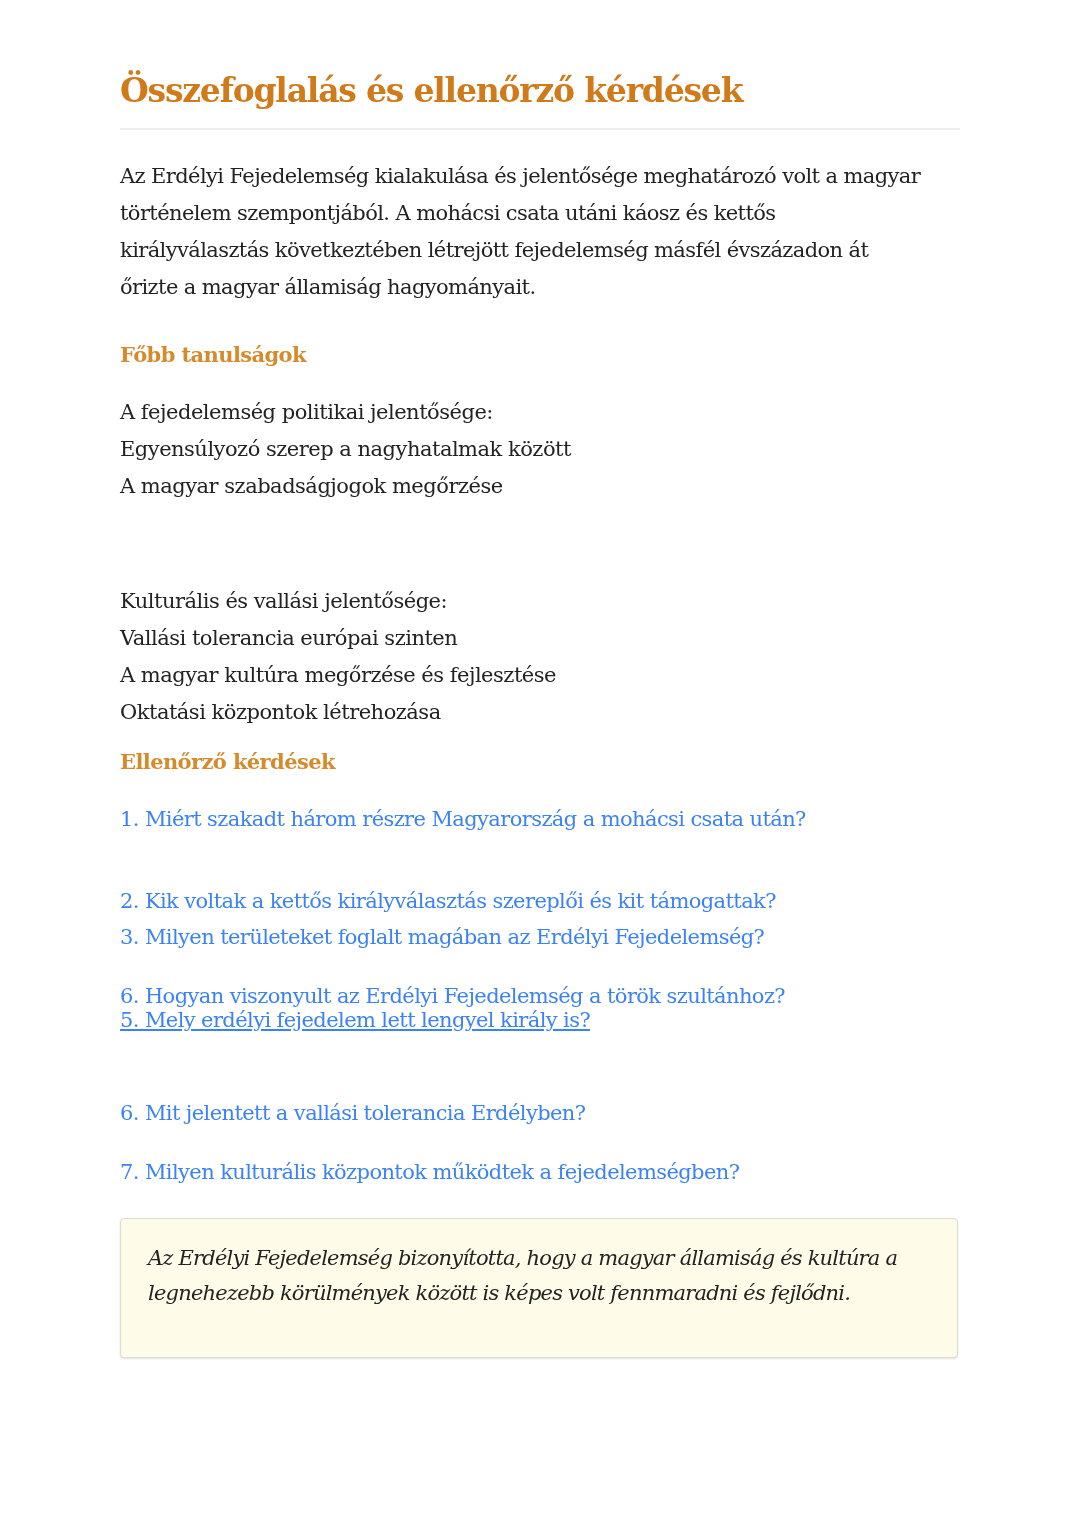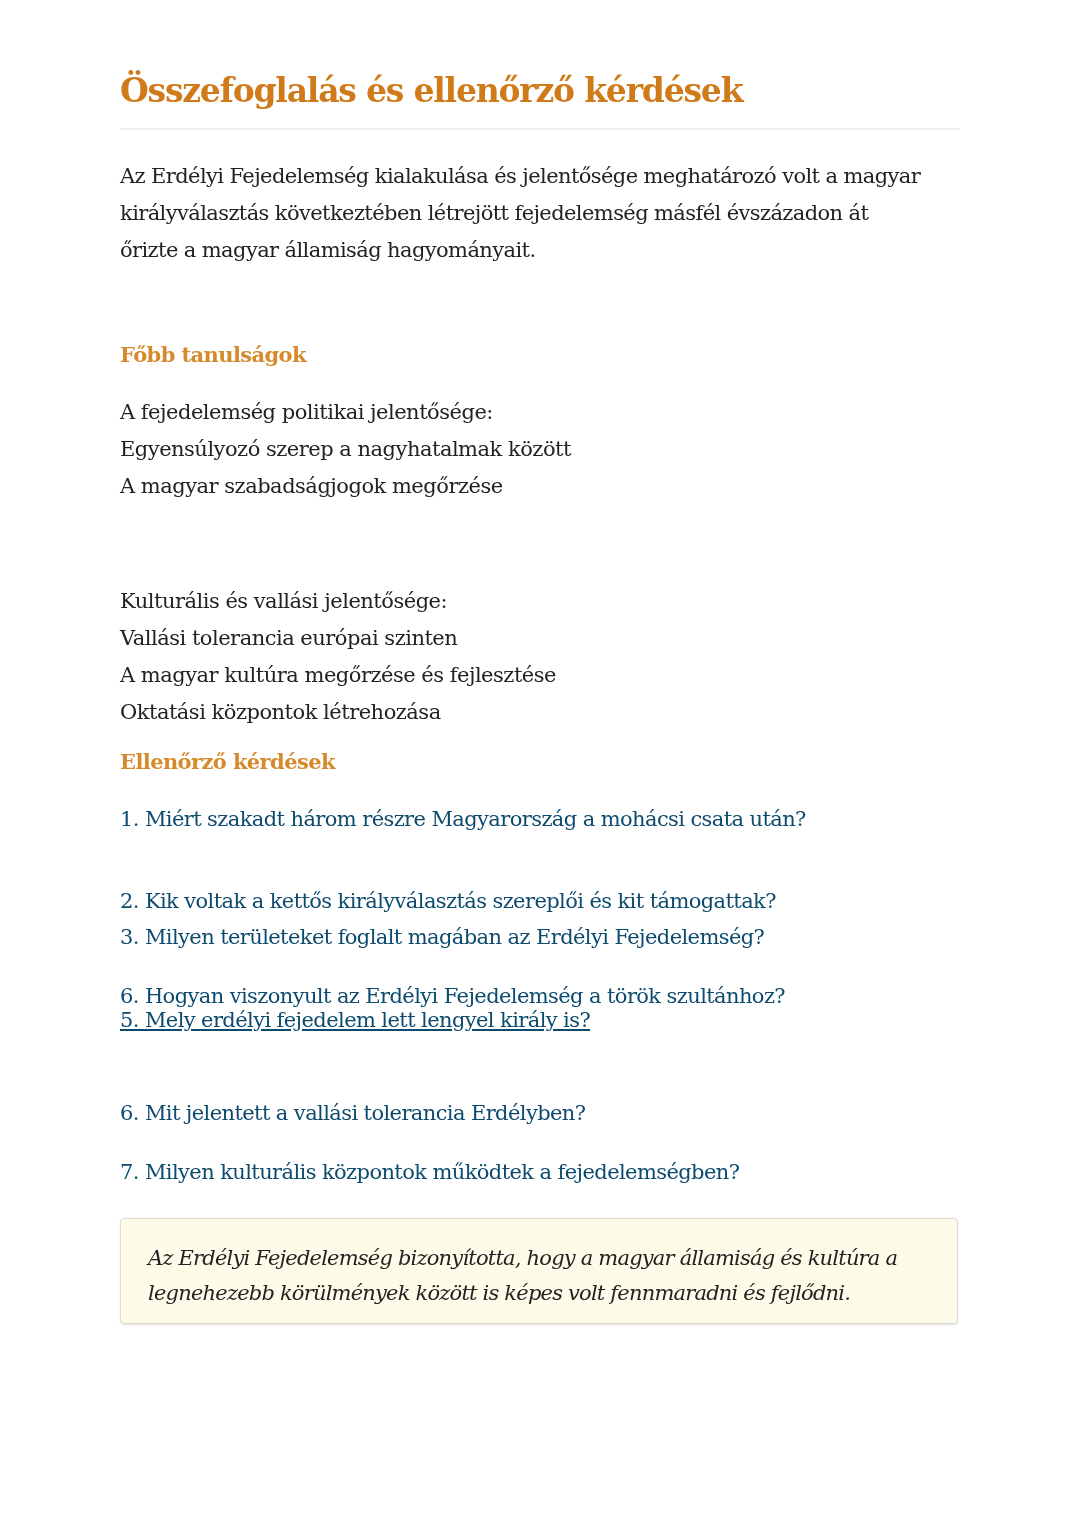"történelem szempontjából. A mohácsi" span { html: none -> <span>történelem szempontjából. A mohácsi csata utáni káosz és kettős</span> }
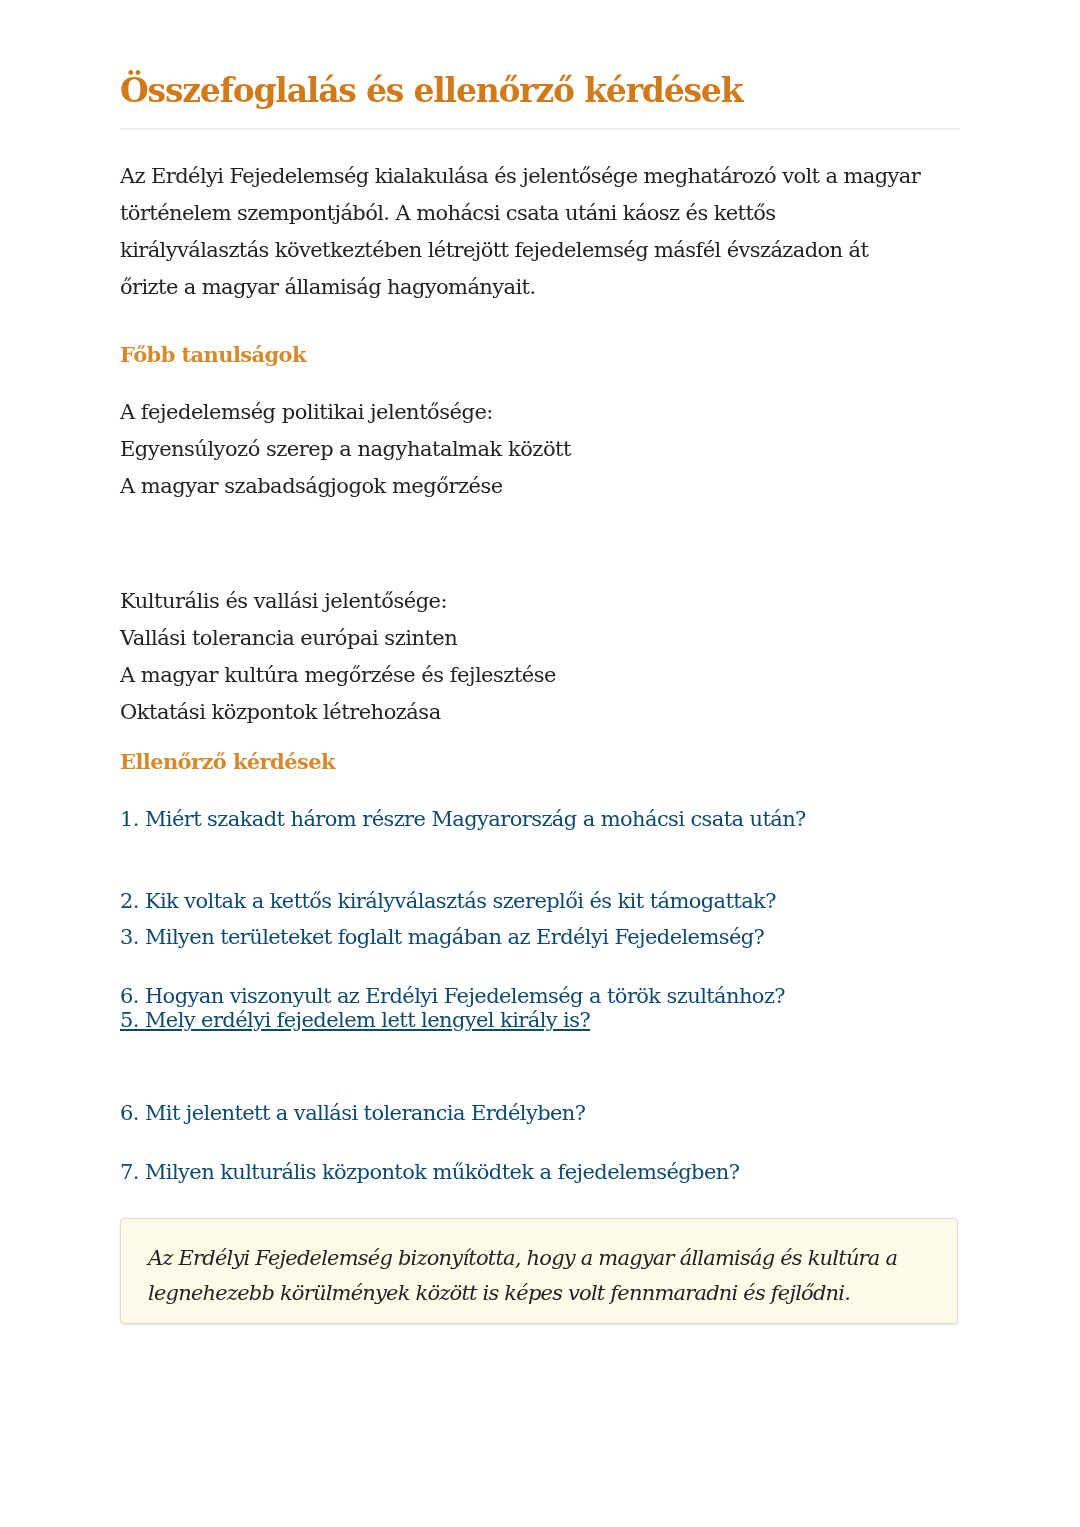"1. Miért szakadt három részre" .question { color: #0c4a6e -> #3b82f6 }
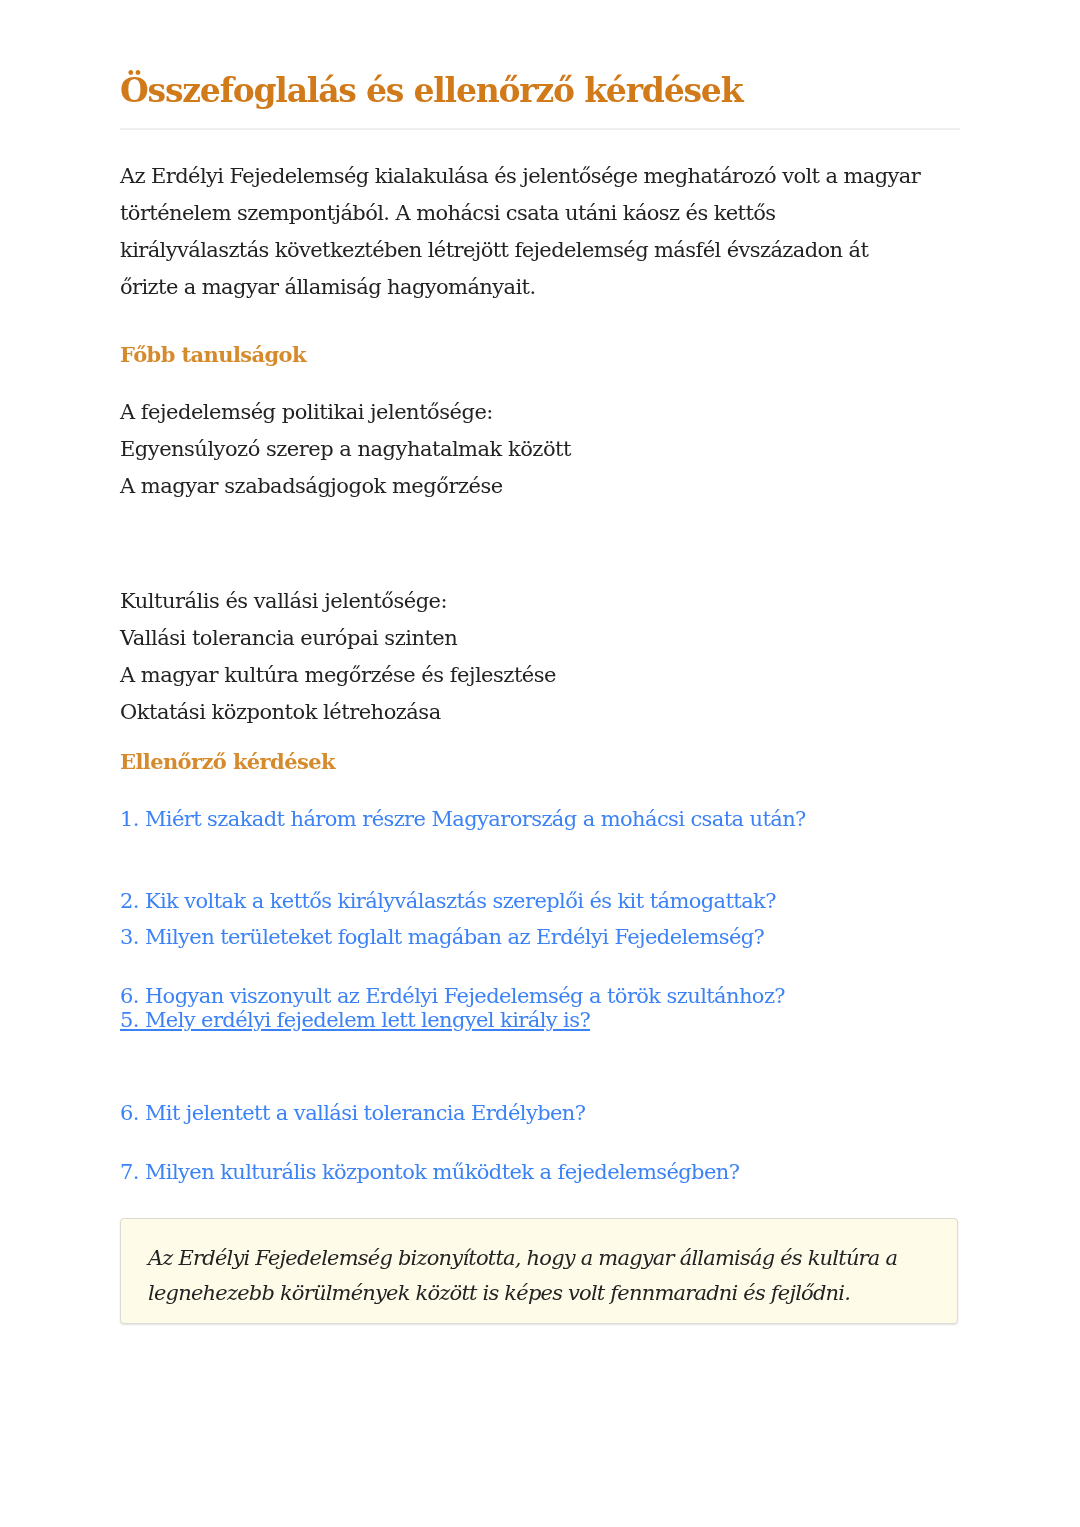"Az Erdélyi Fejedelemség bizonyította," .callout { height: 106px -> 140px }
